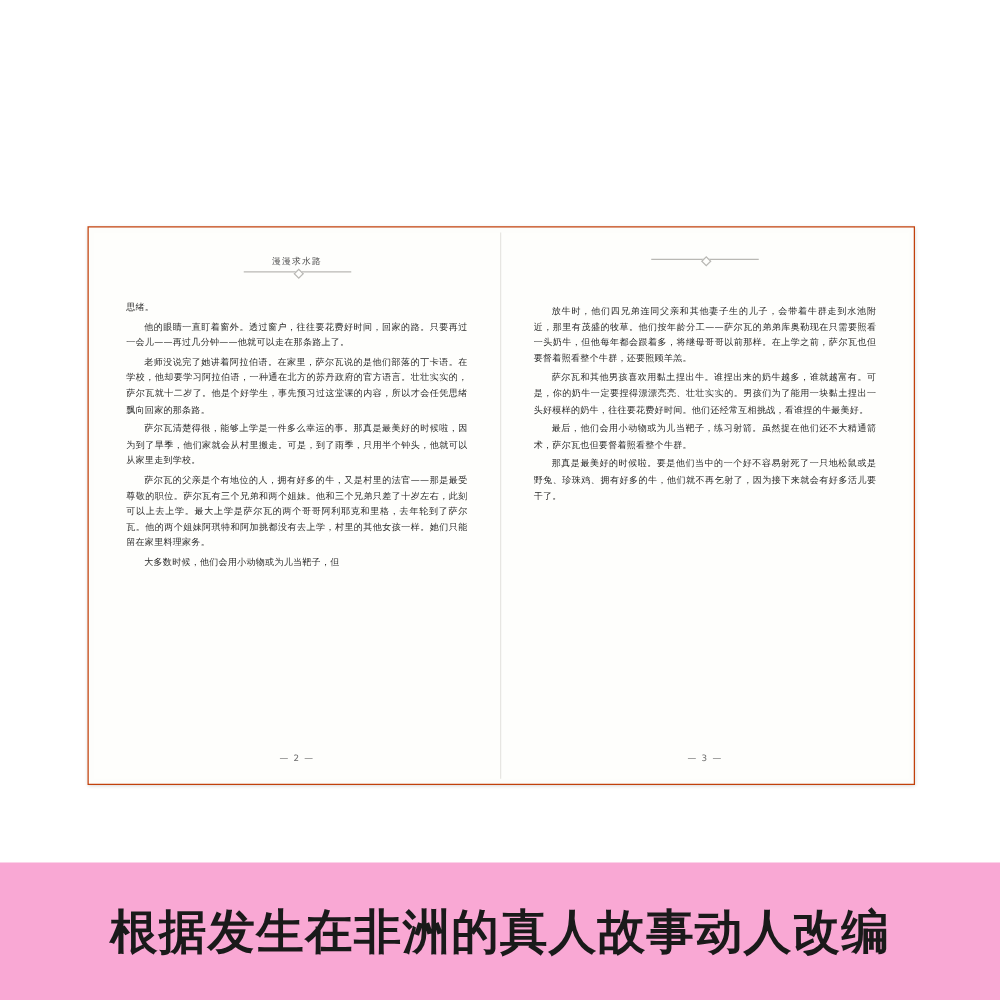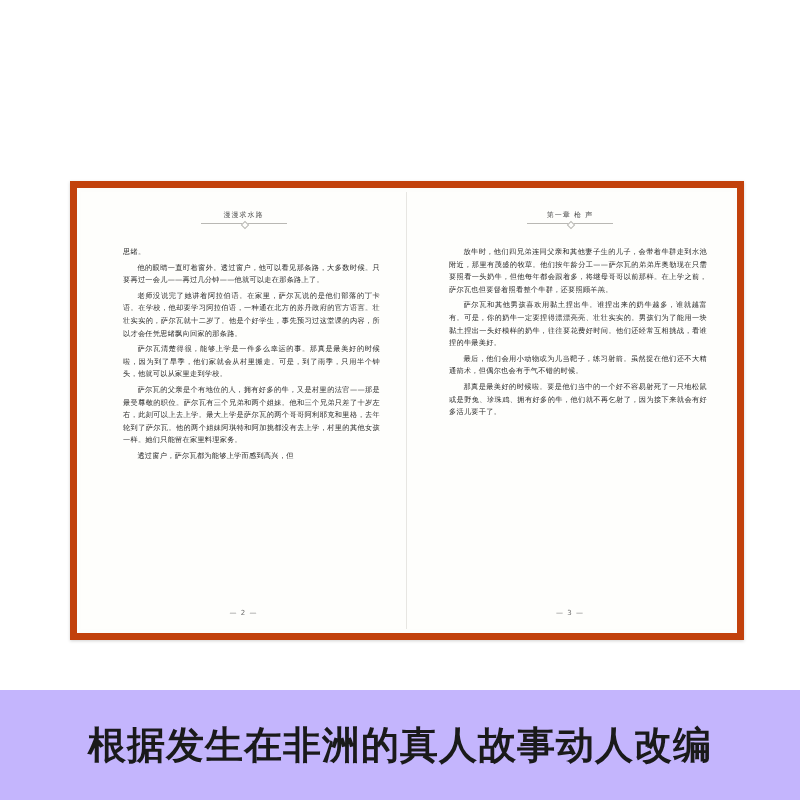"漫漫求水路" .book-spread { border: 7px solid #c2410c -> 1px solid #c2410c }
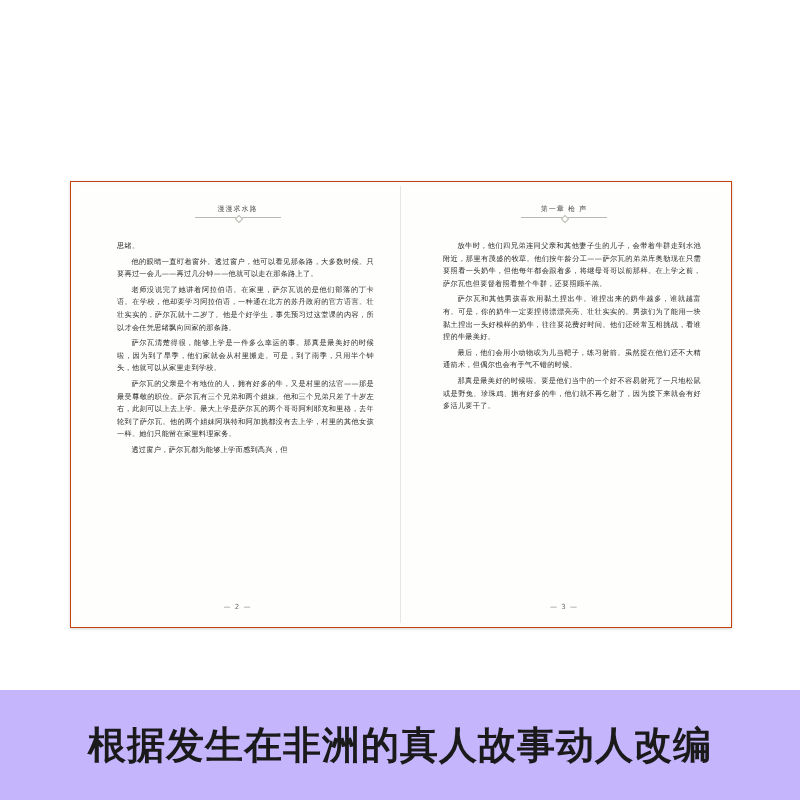"第一章 枪 声" div.htitle { html: <div>第一章 枪 声</div> -> none }
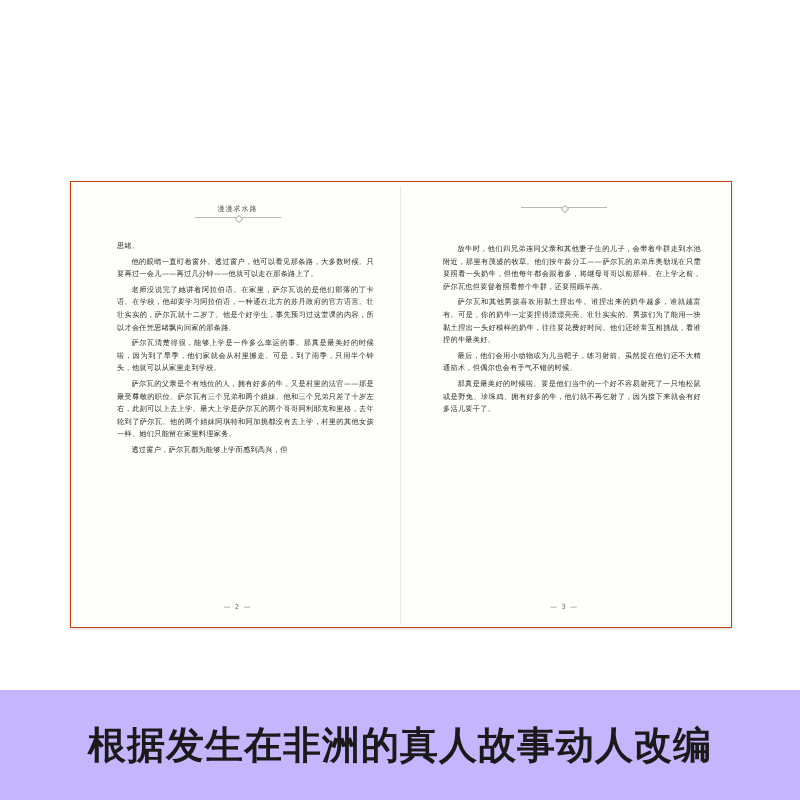"思绪。" .body-col { margin-left: 16px -> none }
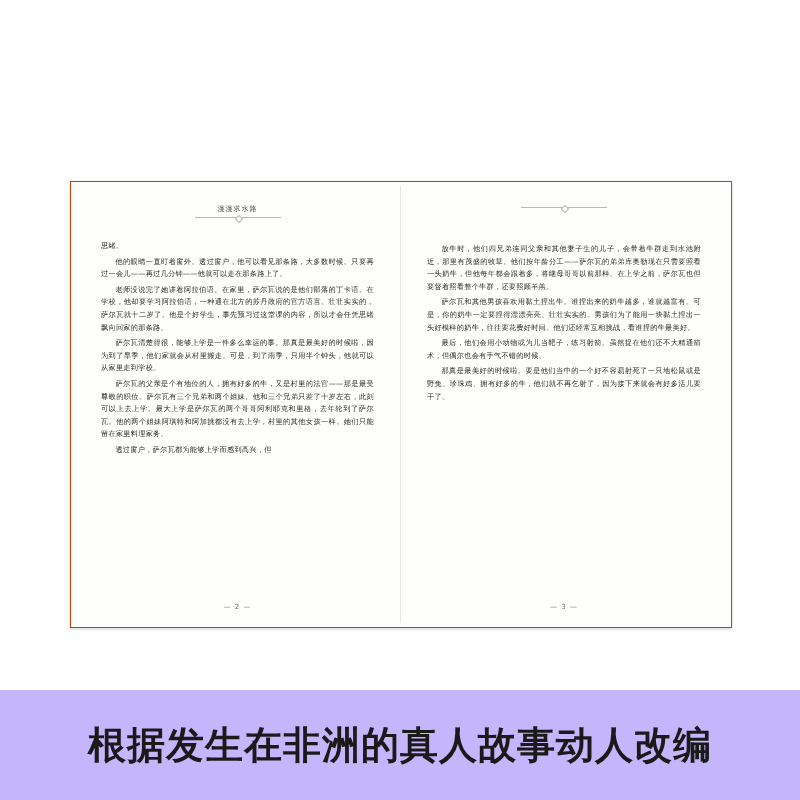"他的眼睛一直盯着窗外。透过窗户，他可以看见那条路，大多数时候。只要再过一会儿——" p.indent { text: 他可以看见那条路，大多数时候 -> 往往要花费好时间，回家的路 }
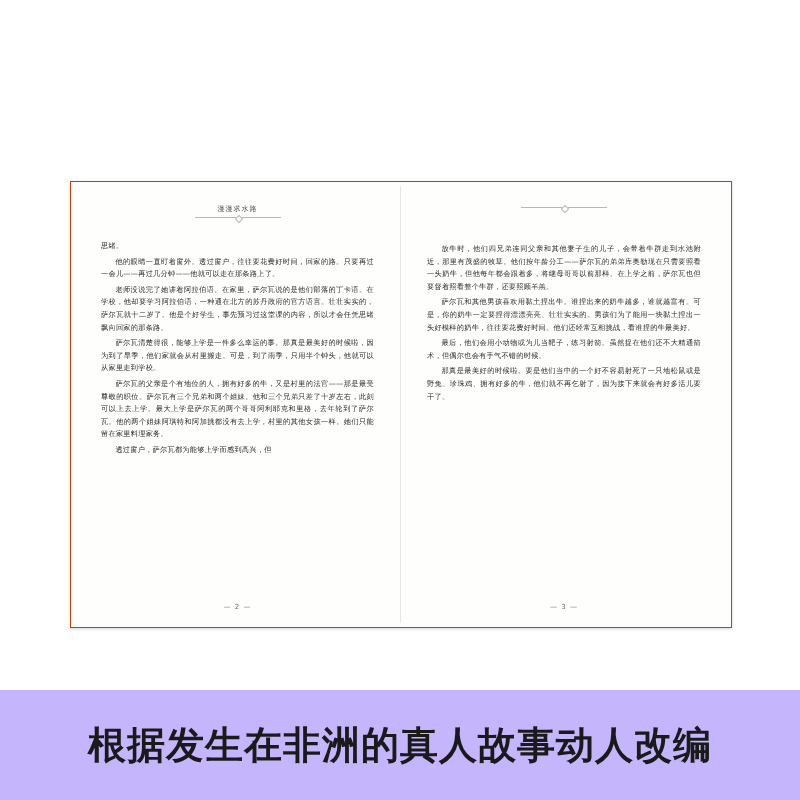"最后，他们会用小动物或为儿当靶子，练习射箭。虽然捉在他们还不大精通箭术，但偶尔也" p.indent { text: 但偶尔也会有手气不错的时候 -> 萨尔瓦也但要督着照看整个牛群 }
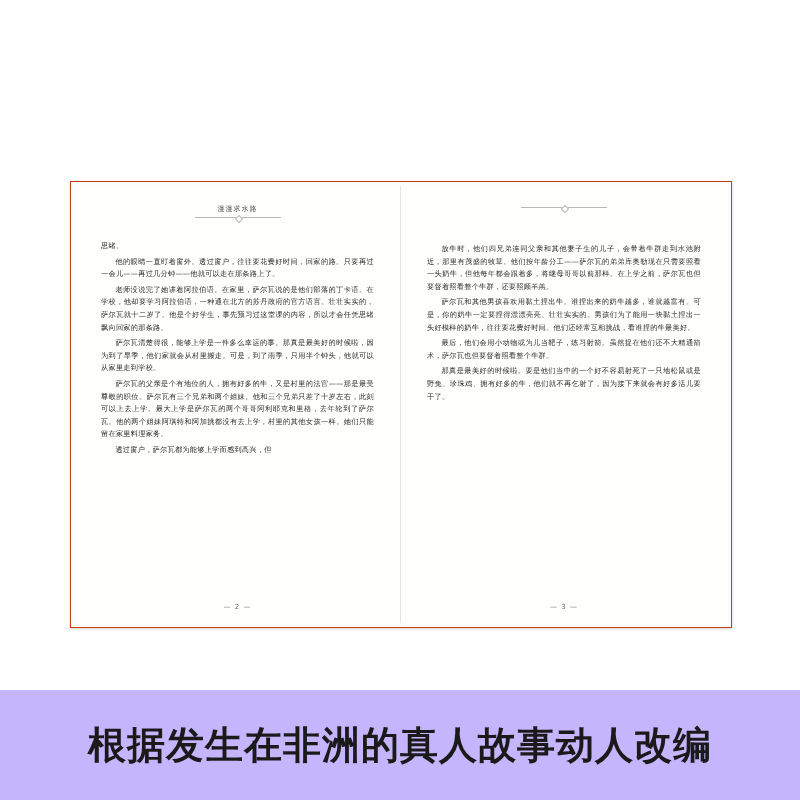"透过窗户，萨尔瓦都为能够上学而感到高兴，但" p.indent { text: 透过窗户，萨尔瓦都为能够上学而感到高兴 -> 大多数时候，他们会用小动物或为儿当靶子 }
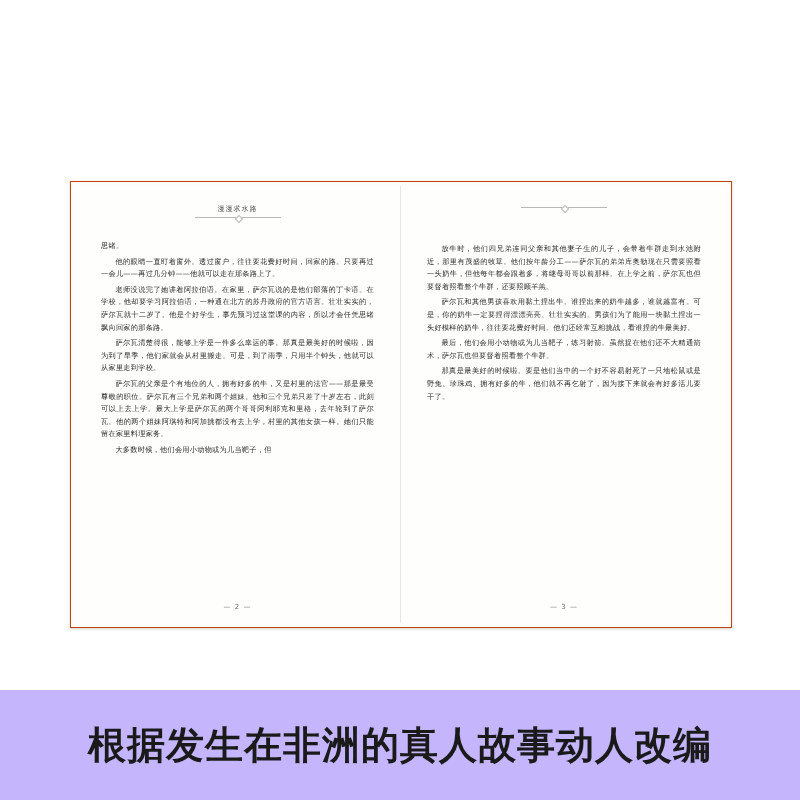"根据发生在非洲的真人故事动人改编" .banner { background: #c4b5fd -> #f9a8d4 }
